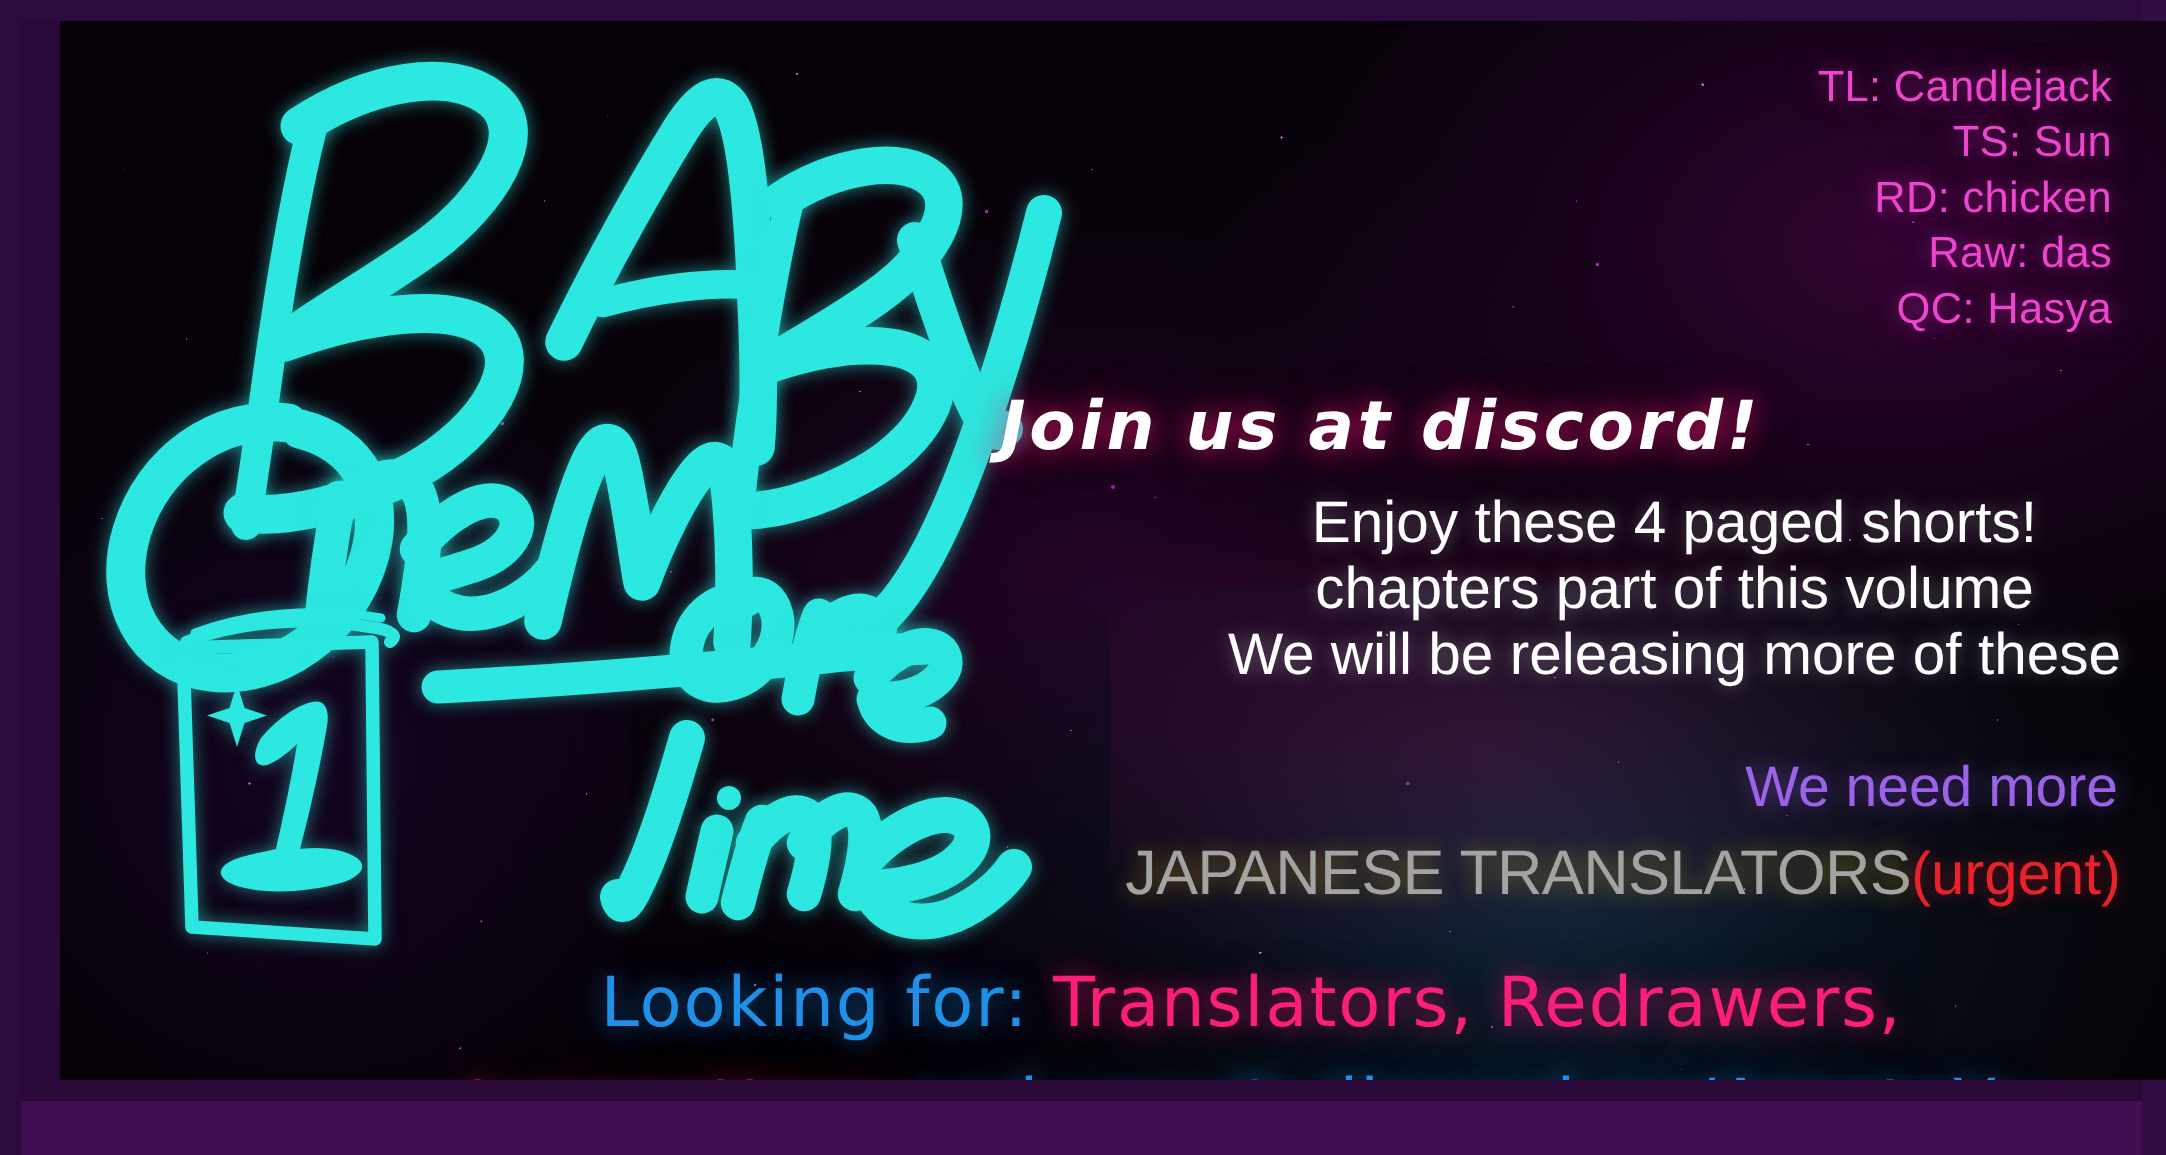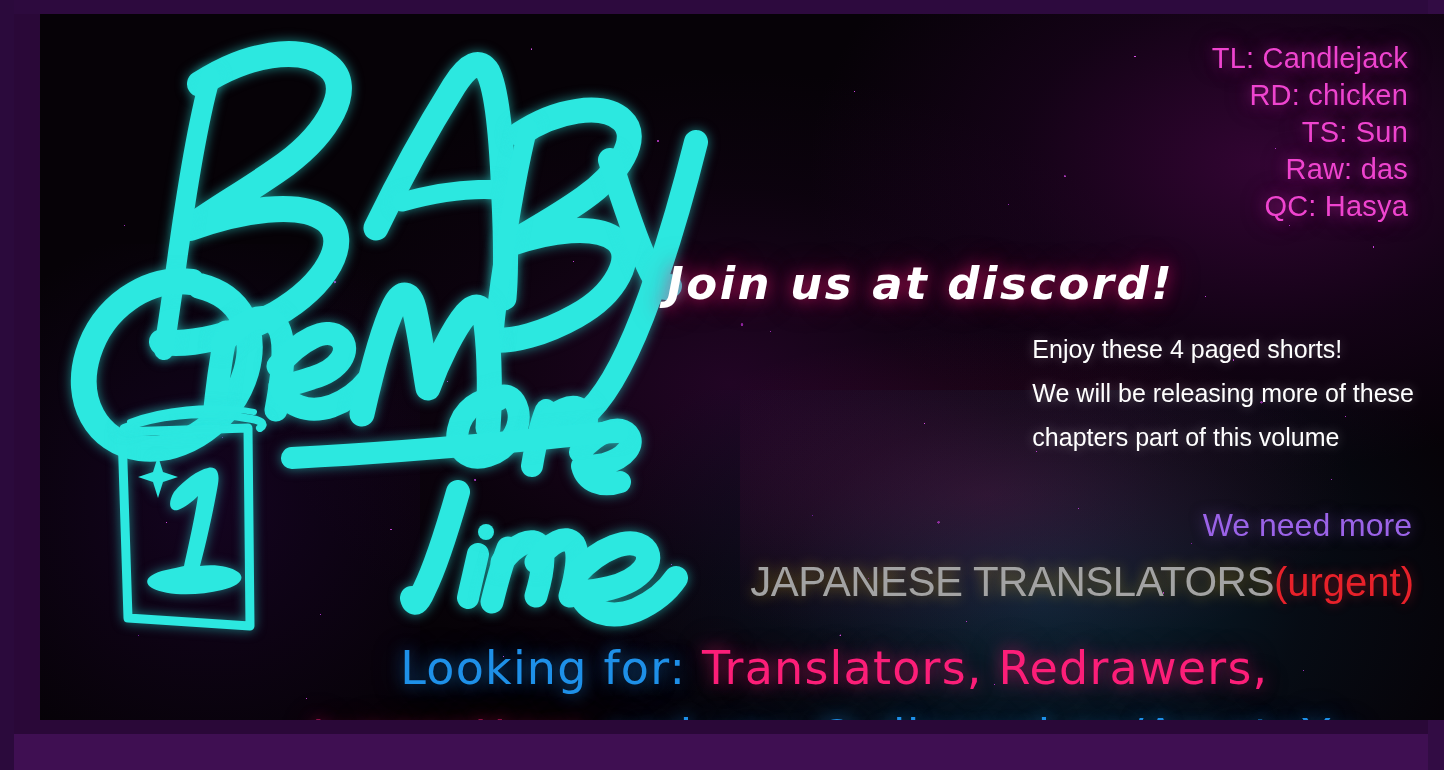"RD: chicken" div { order: before "TS: Sun" -> after "TS: Sun" }
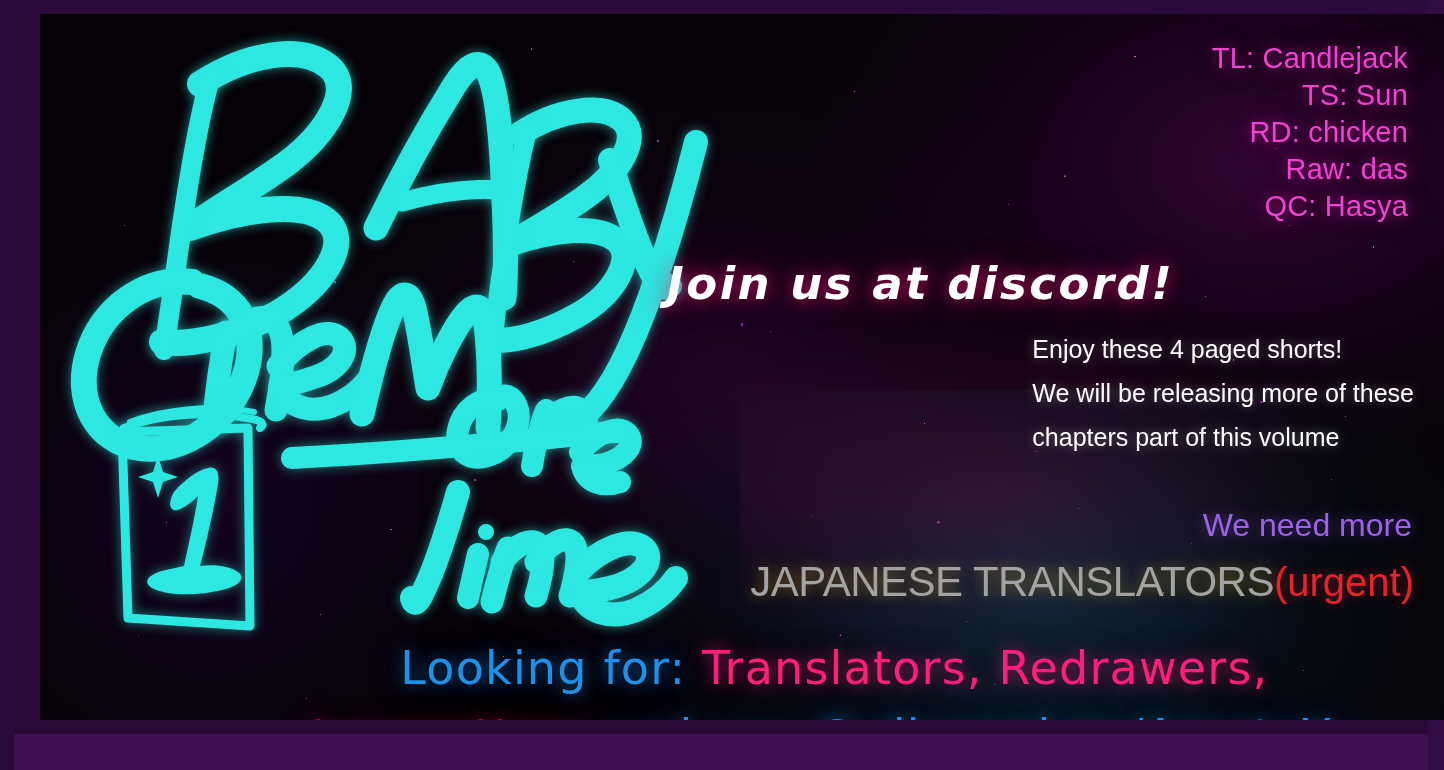"Enjoy these 4 paged shorts!" .blurb { font-size: 25px -> 39px; text-align: left -> center }
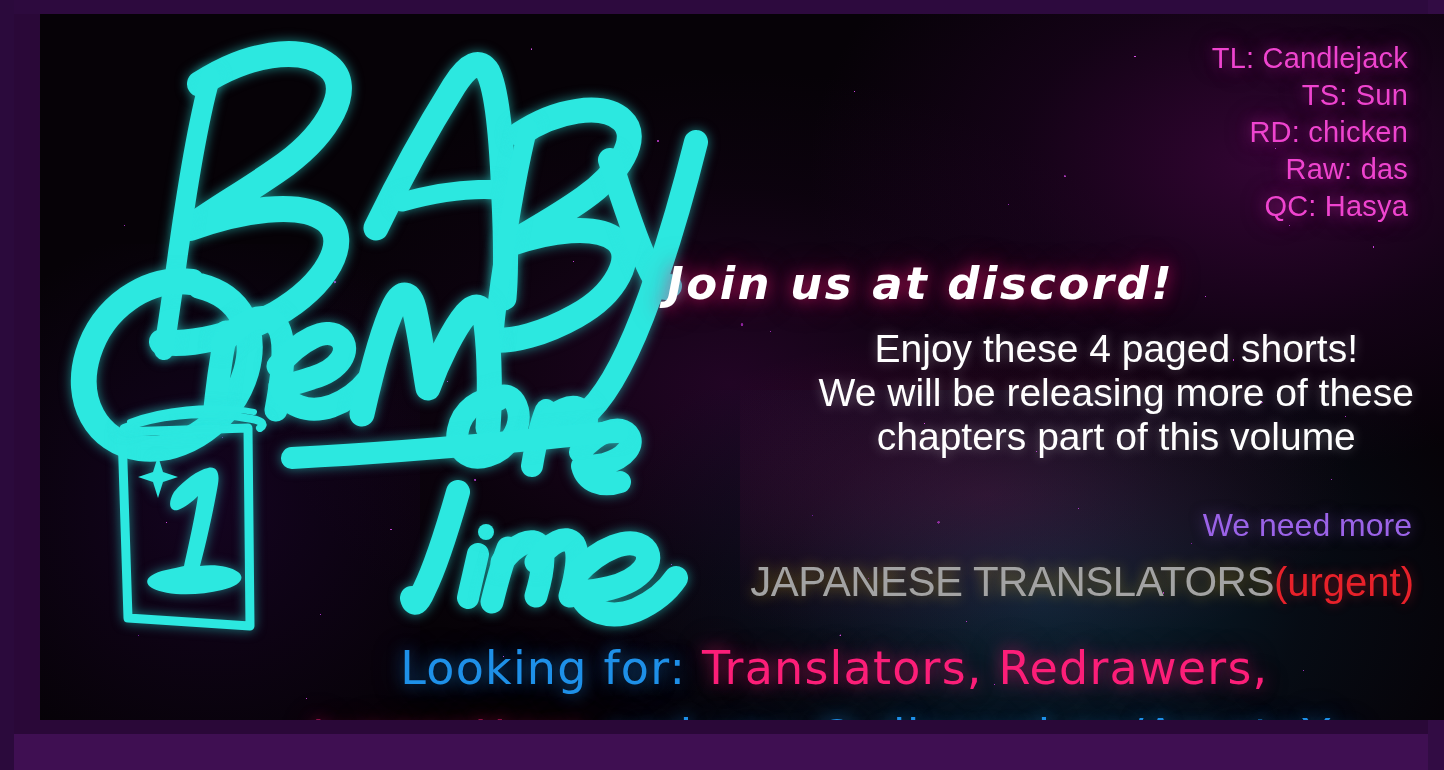"We will be releasing more" div { order: before "chapters part of this volume" -> after "chapters part of this volume" }
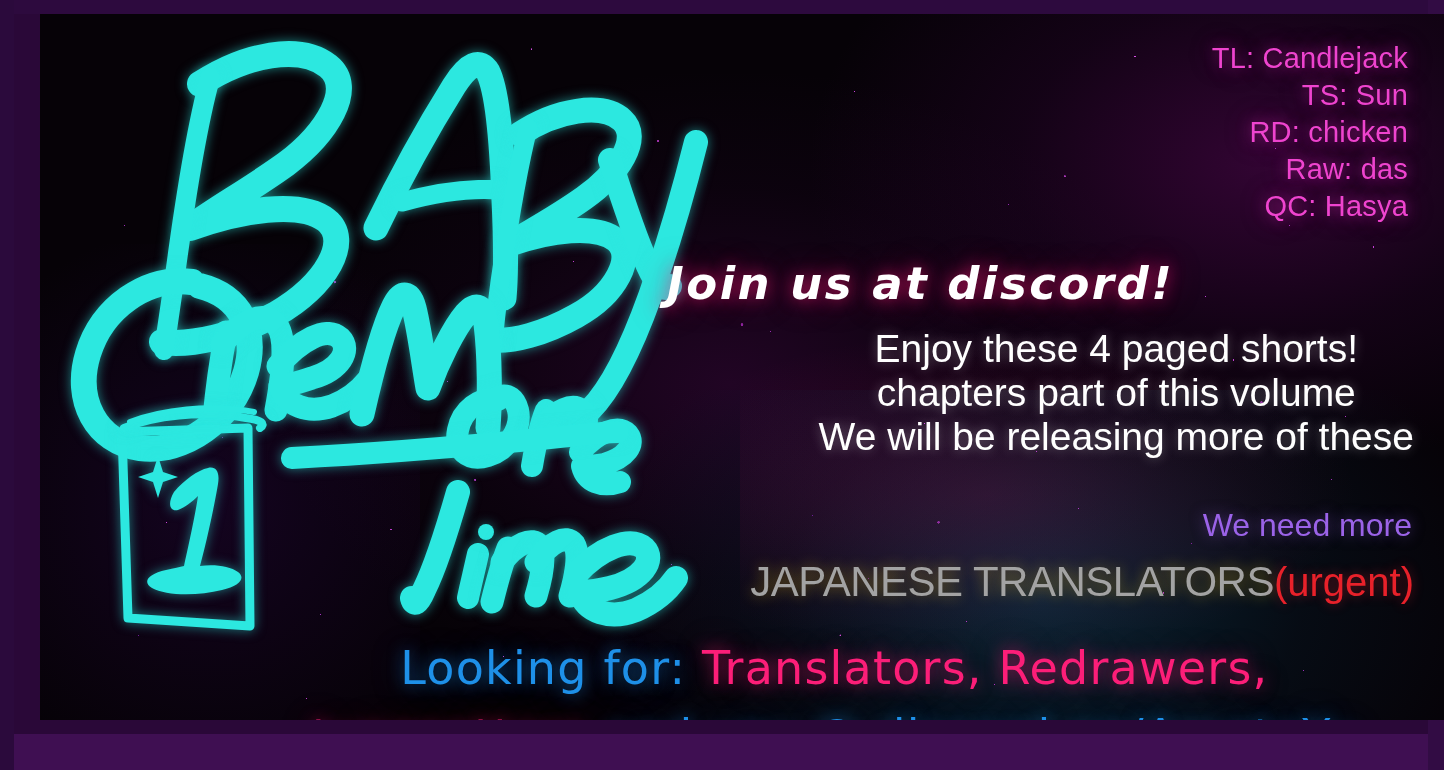"We need more" .need { font-size: 32px -> 38px }
